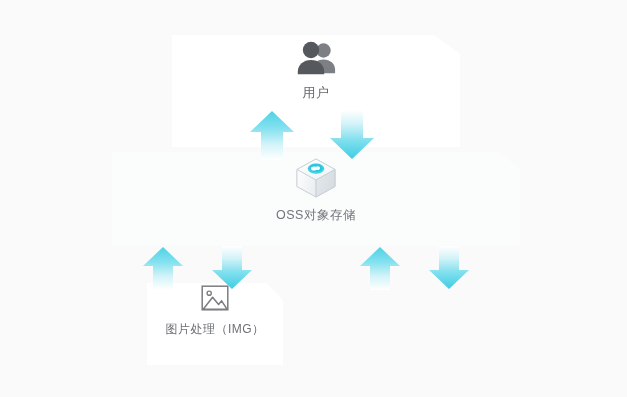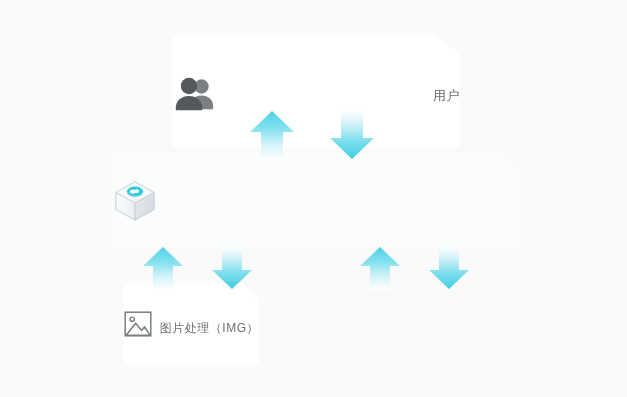"用户" .card-inner { flex-direction: row -> column; justify-content: space-between -> flex-start }
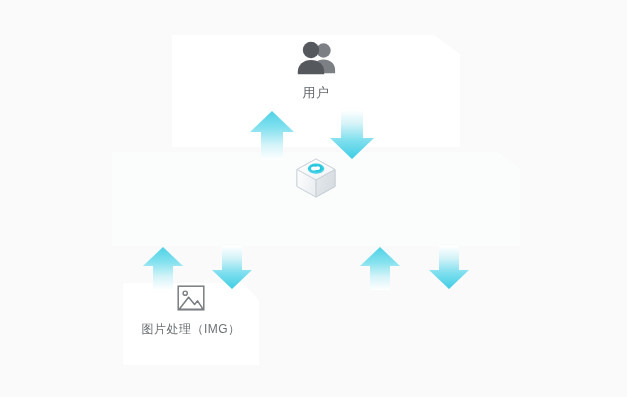"OSS对象存储" span.card-label { html: none -> <span>OSS对象存储</span> }
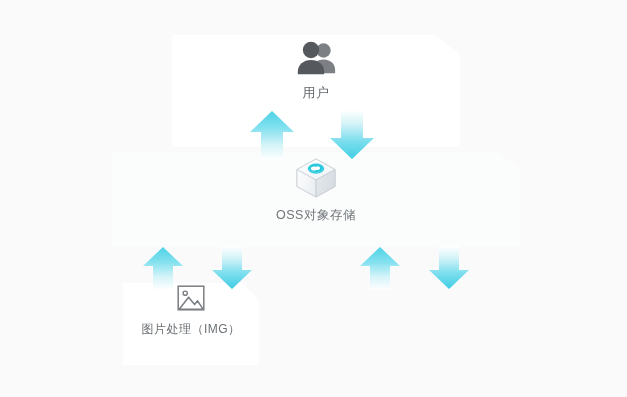"图片处理（IMG）" #card-img { left: 123px -> 147px }
